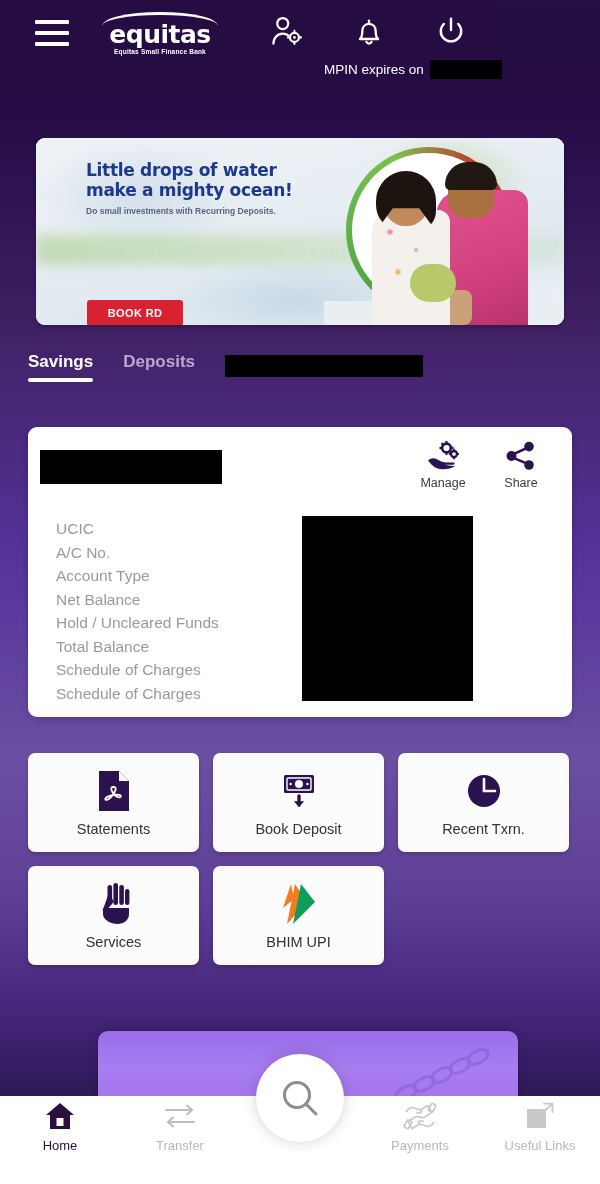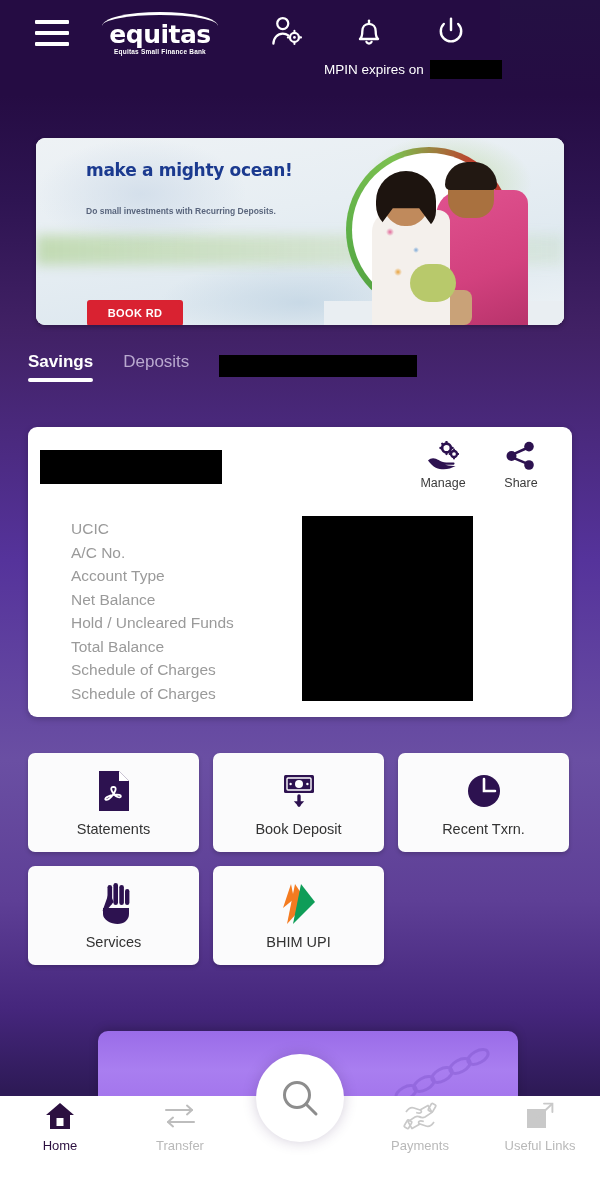"Little drops of water" div { html: none -> <div>Little drops of water</div> }
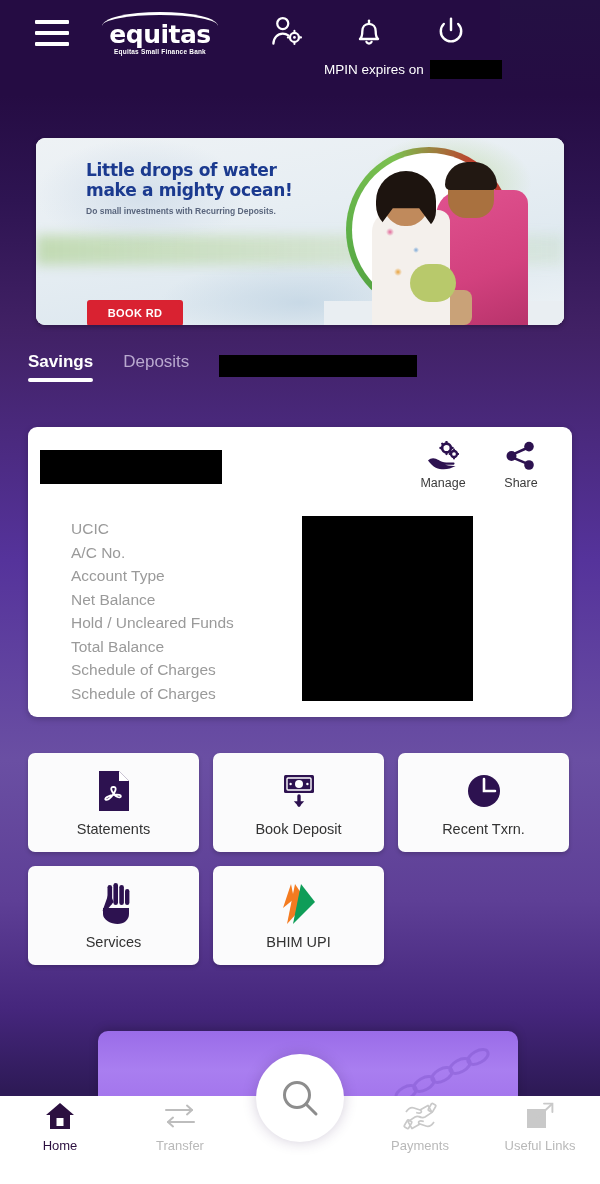"Deposits" .tab.inactive { font-weight: 400 -> 700 }
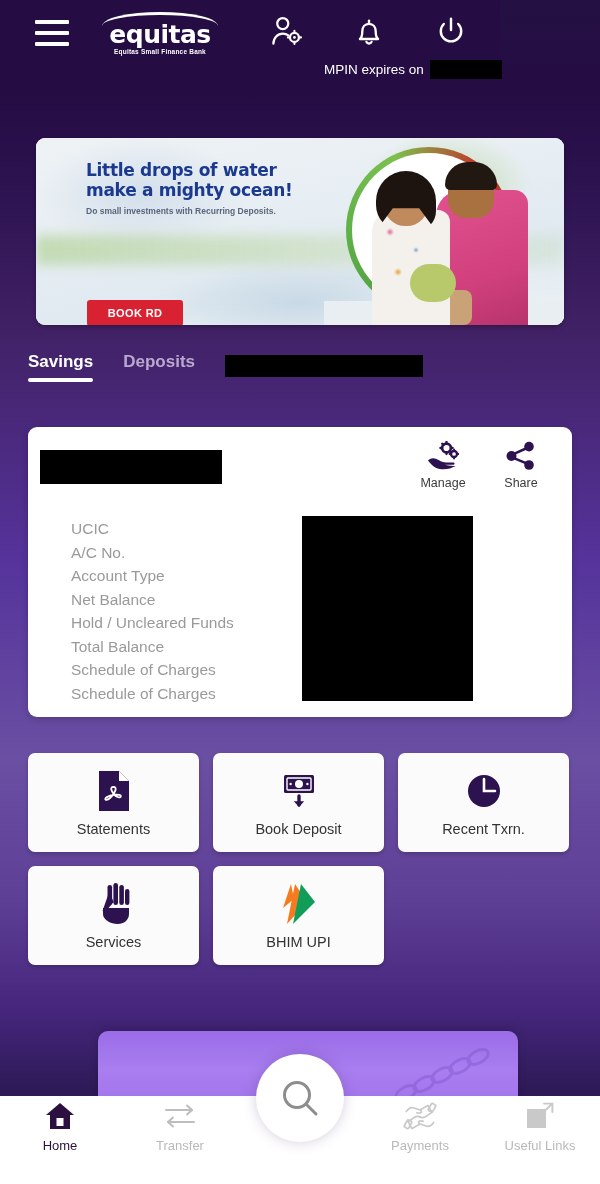"UCIC" .acct-labels { left: 43px -> 28px }
